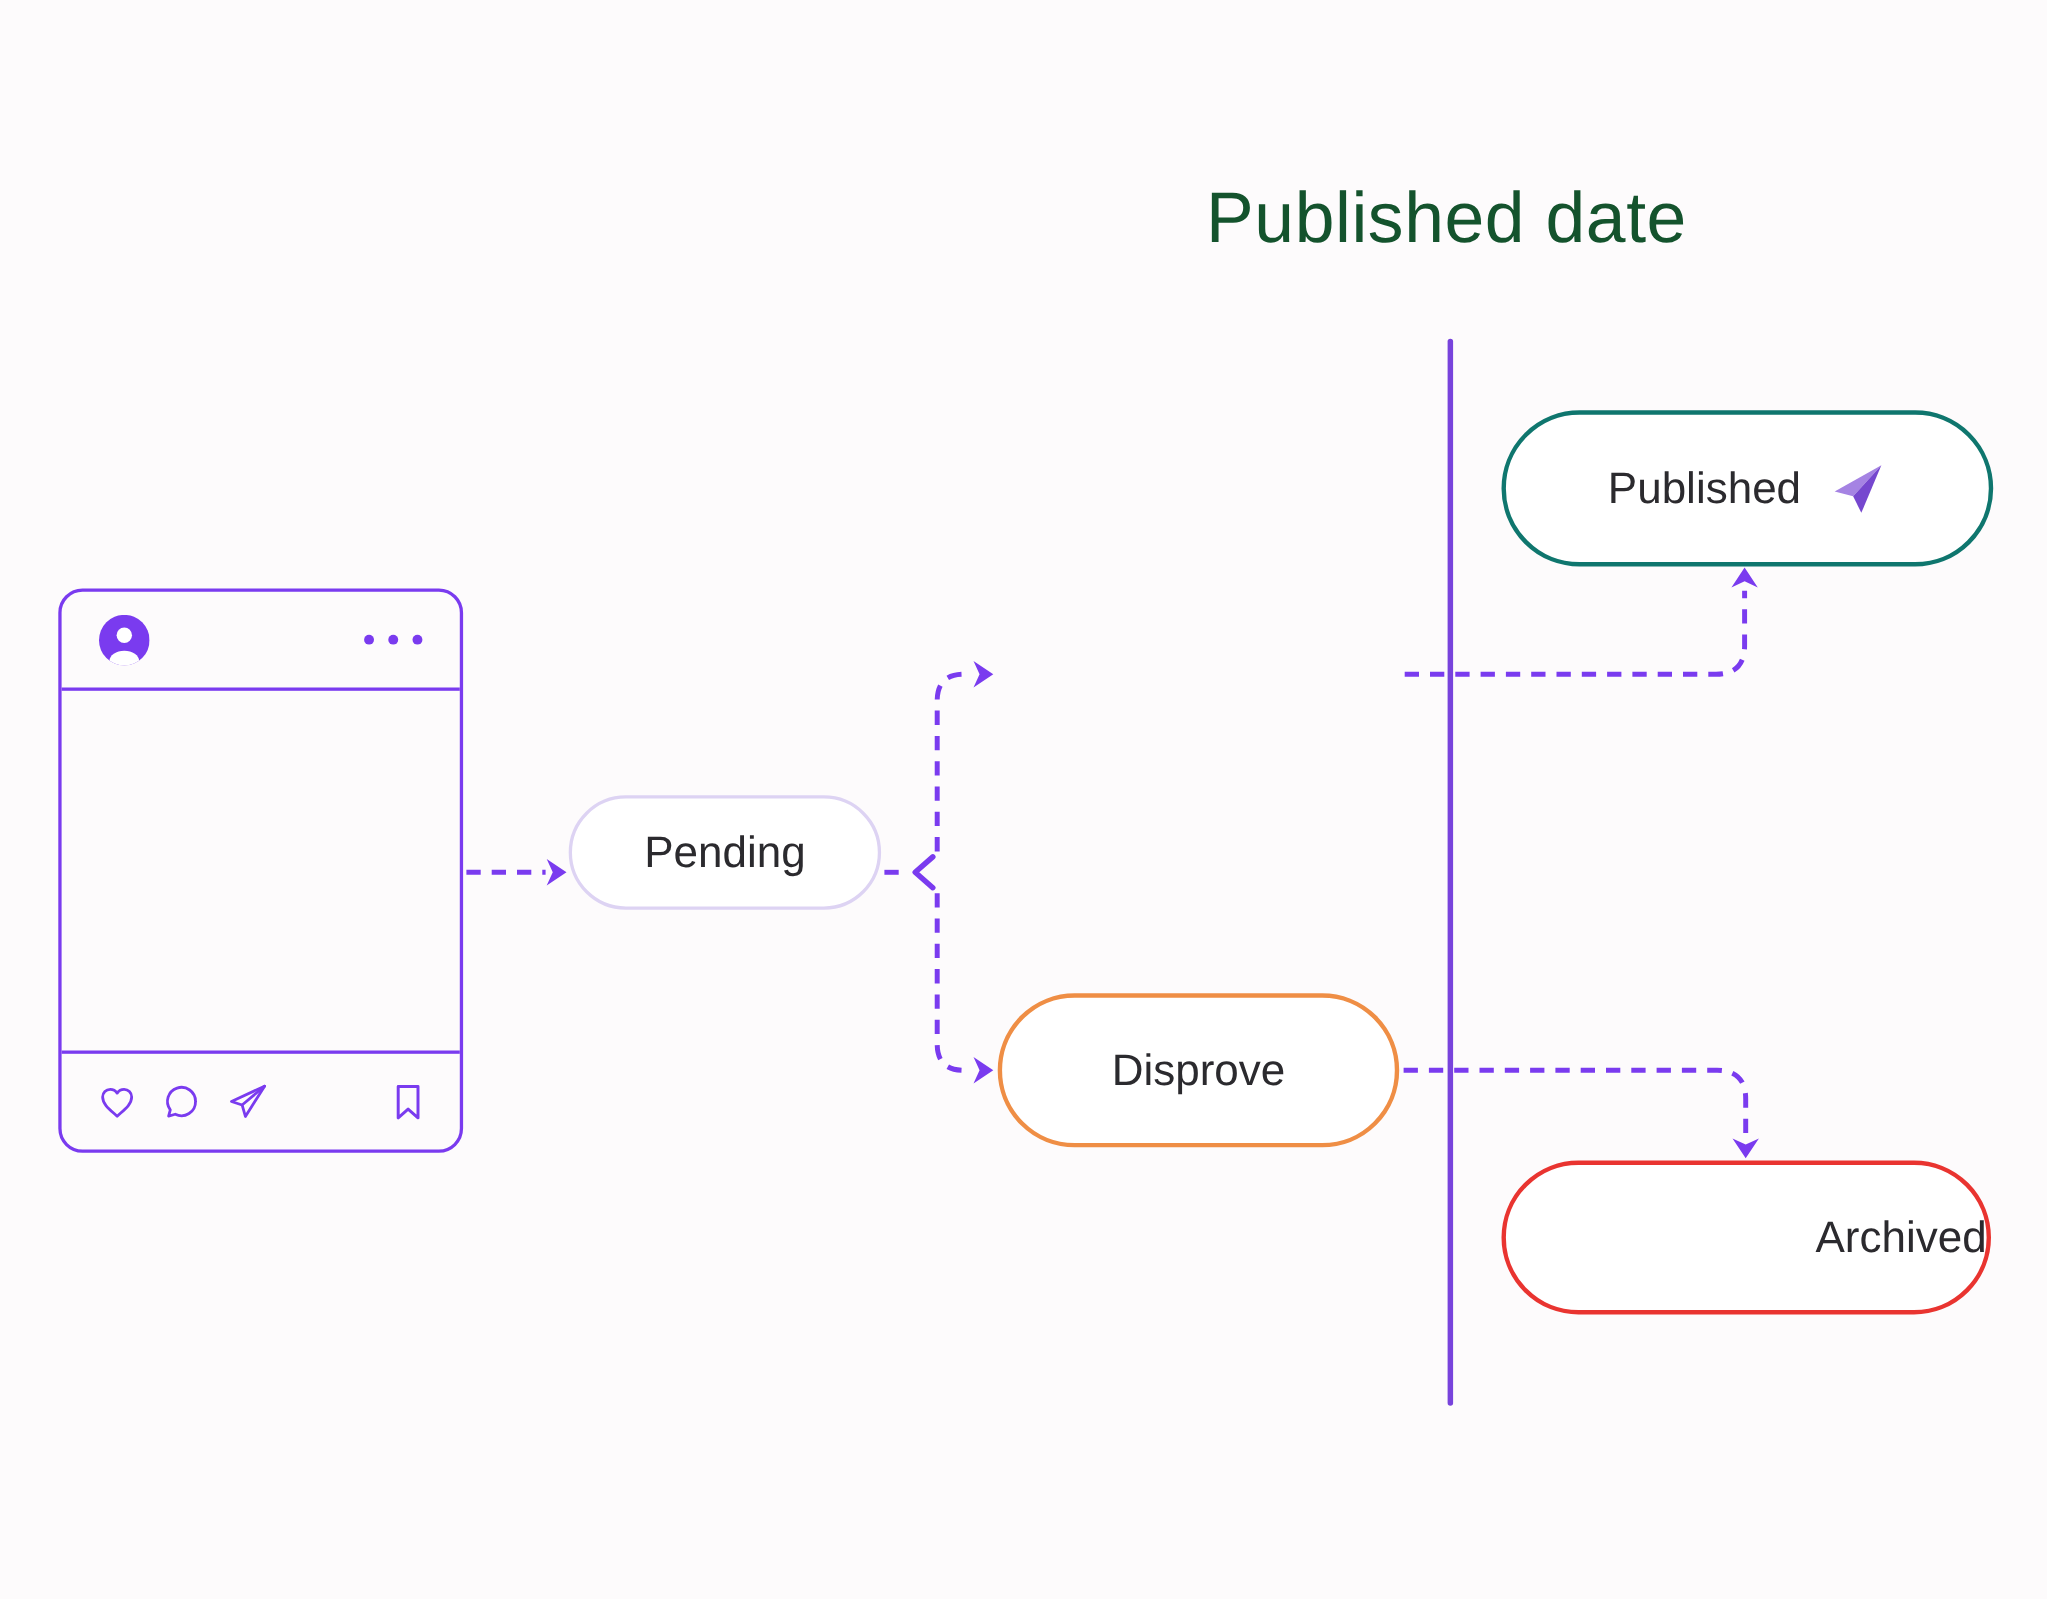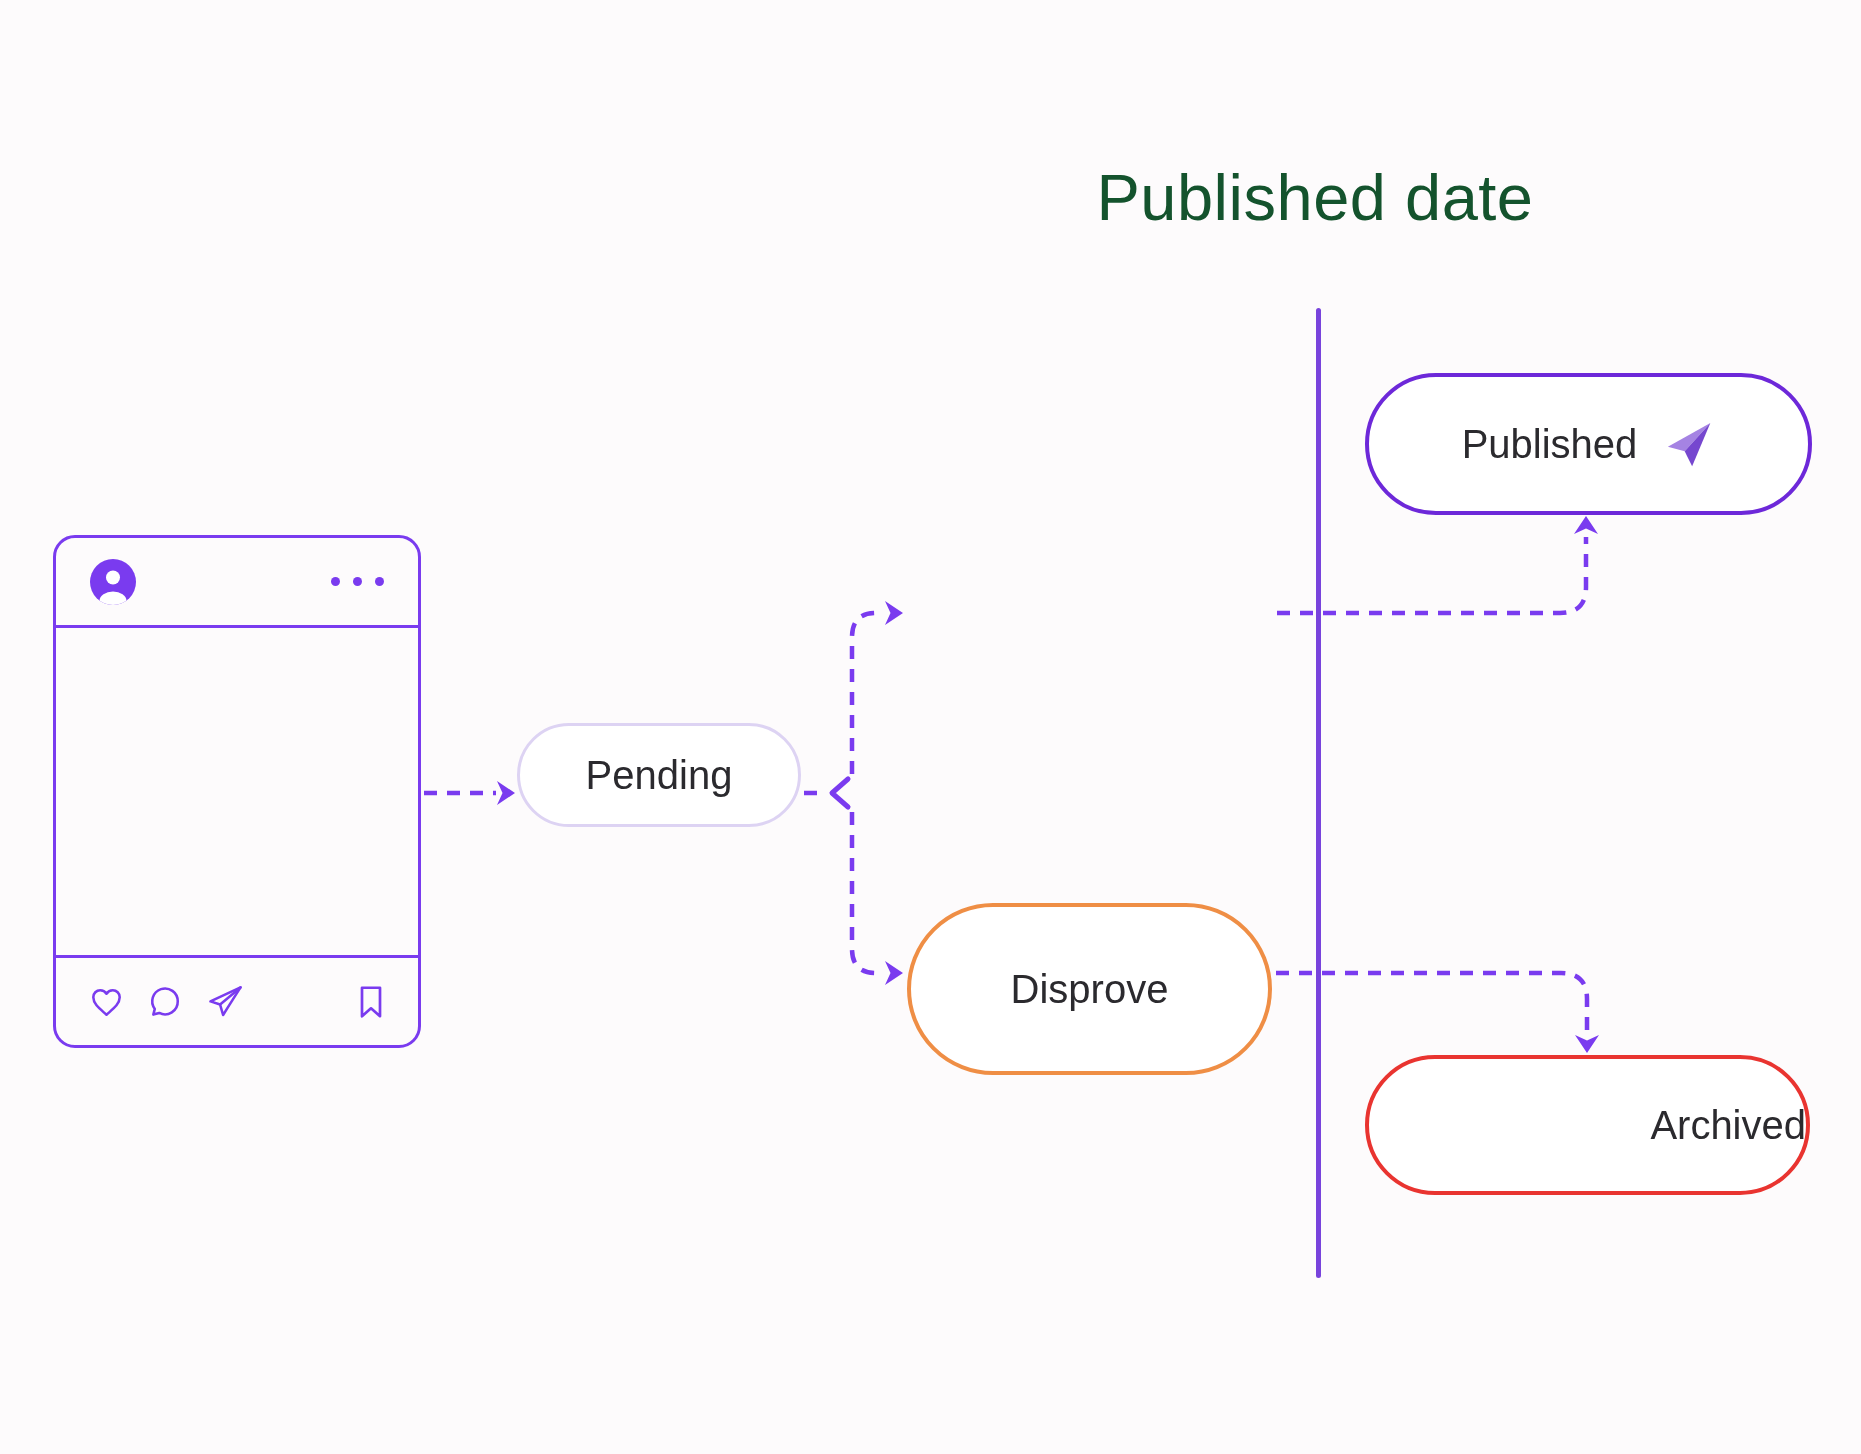"Published" .node-published { border: 4px solid #6d28d9 -> 4px solid #0f766e }
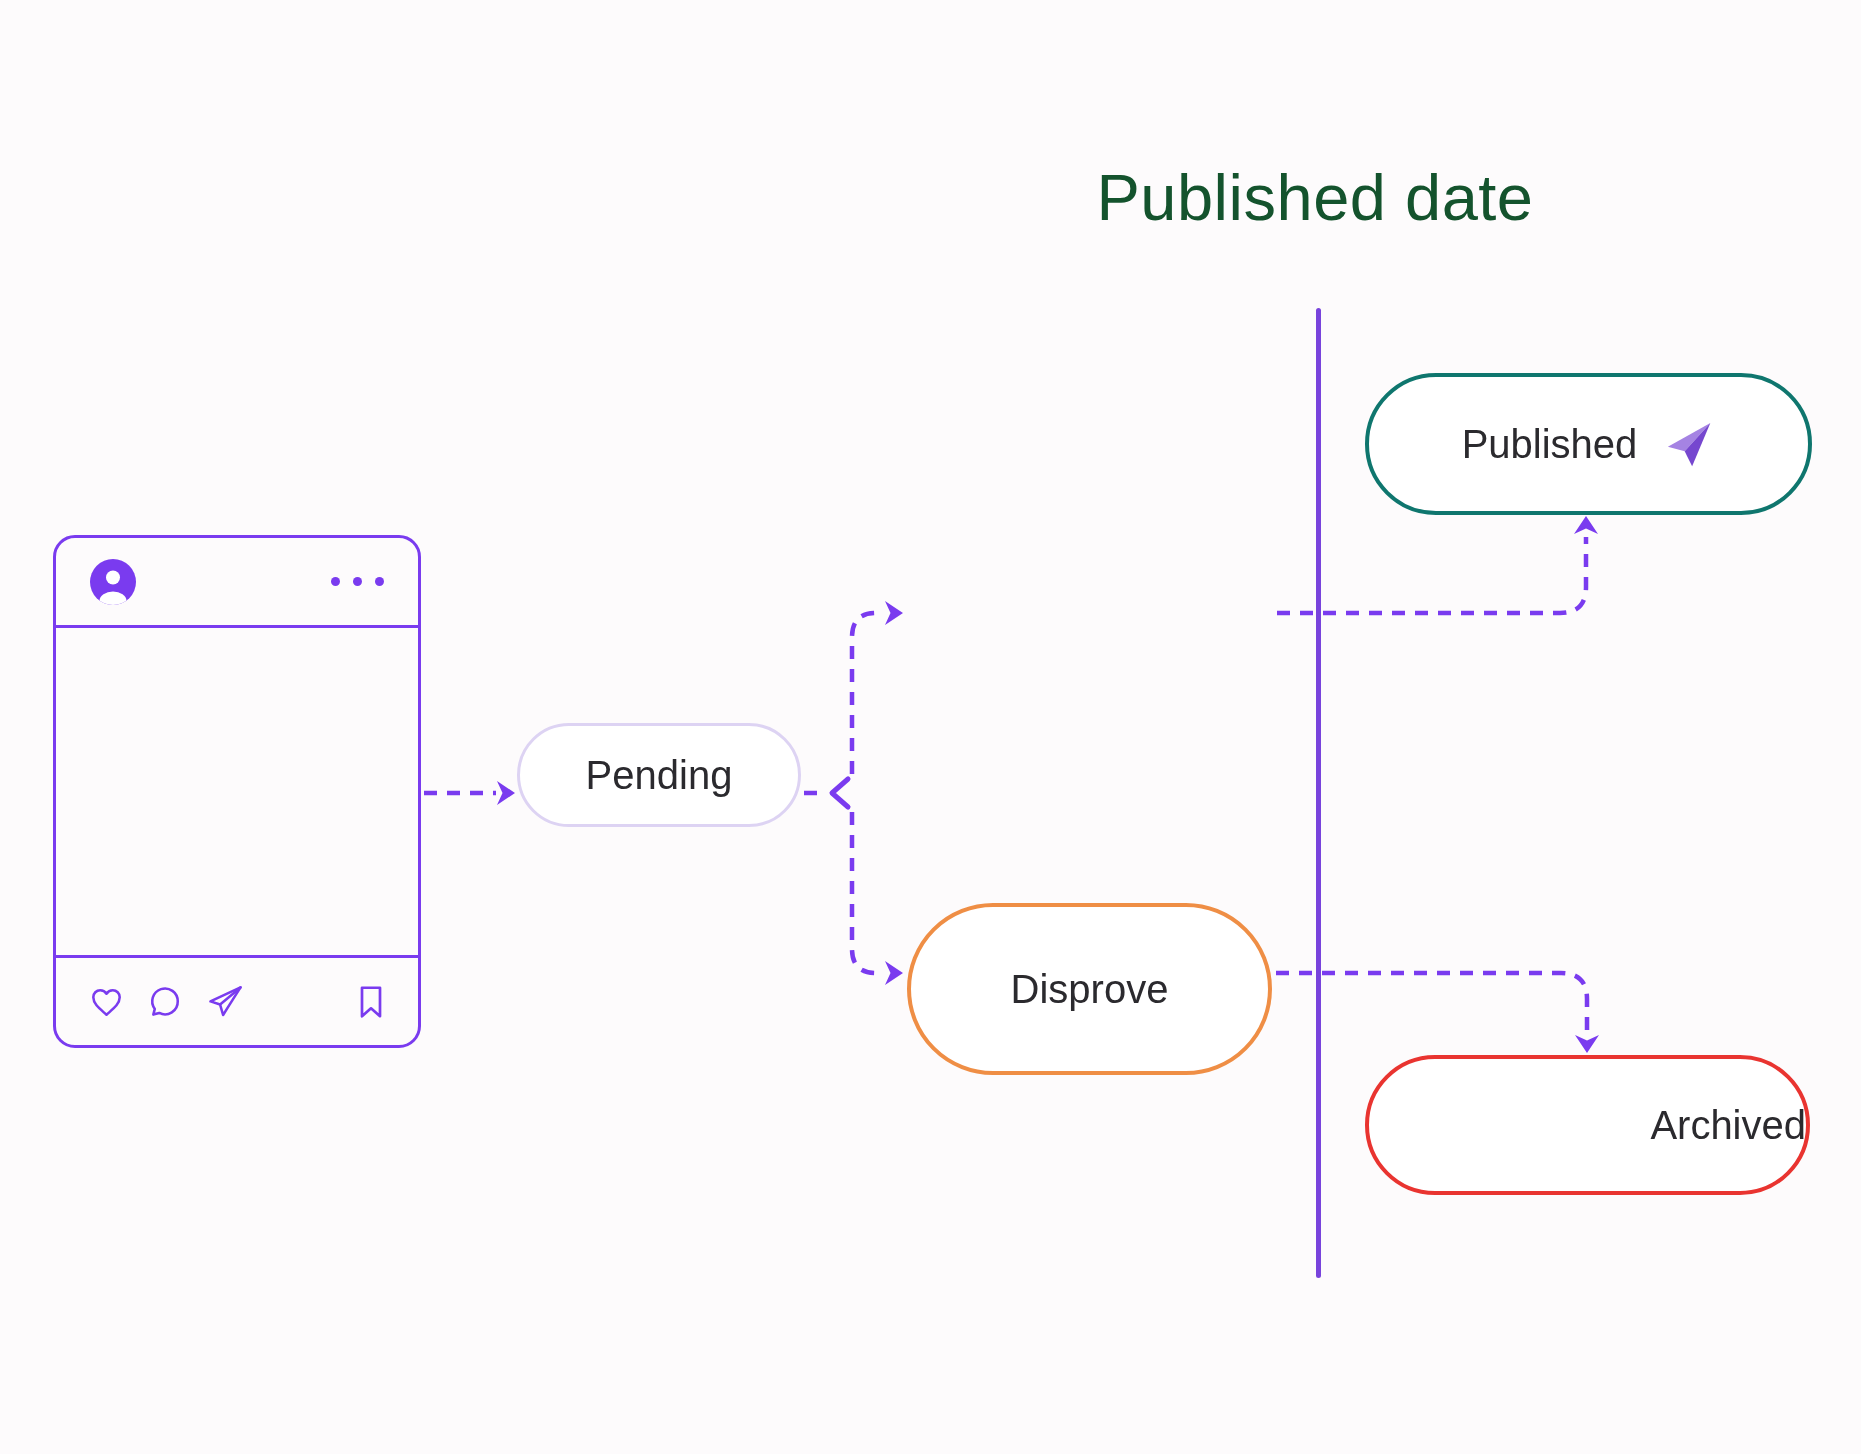"Disprove" .node-disprove { height: 172px -> 140px }
